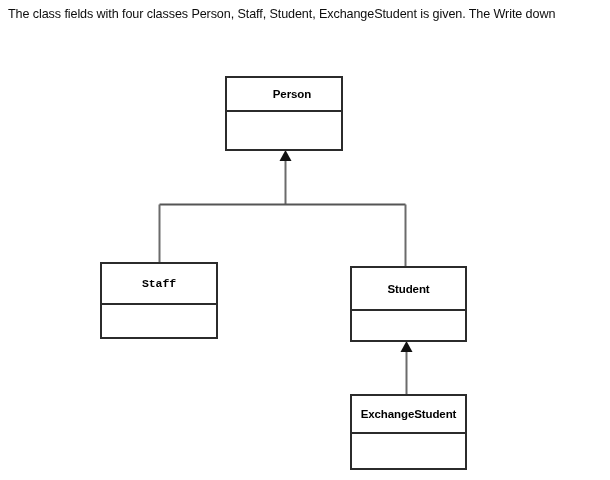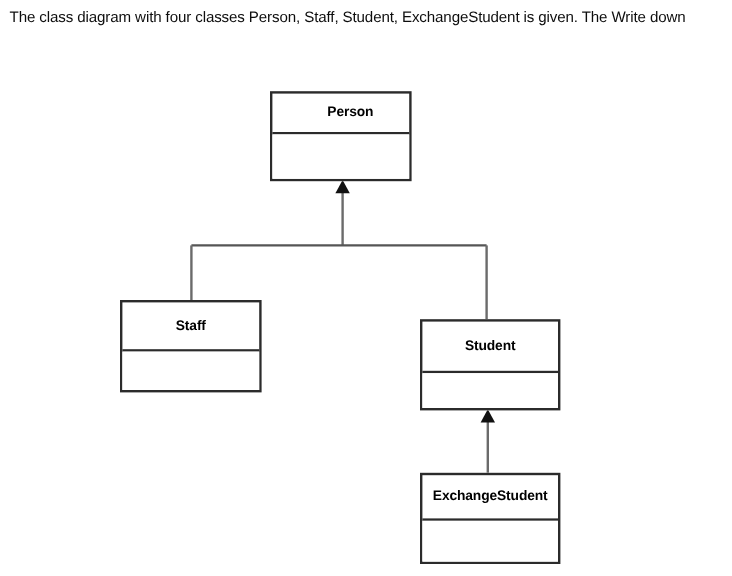"The class diagram with four" span.line { text: diagram -> fields }
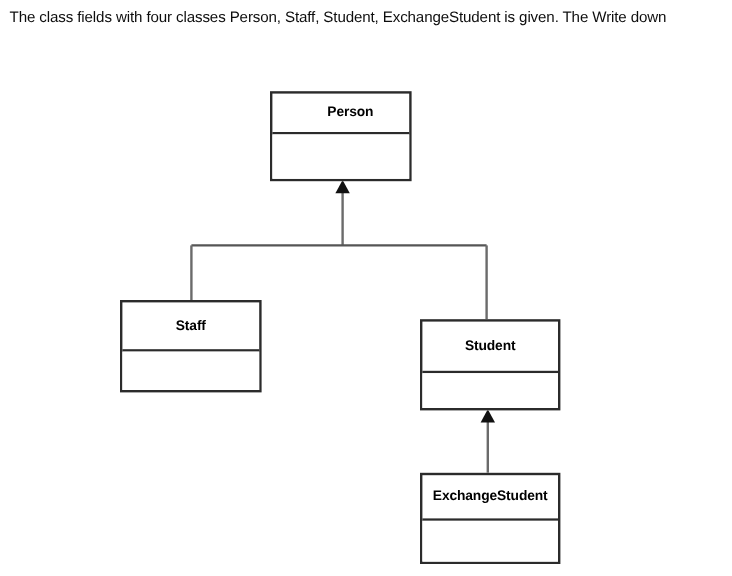"Staff" #class-staff { font-family: none -> Liberation Mono, monospace; top: 250px -> 262px }
